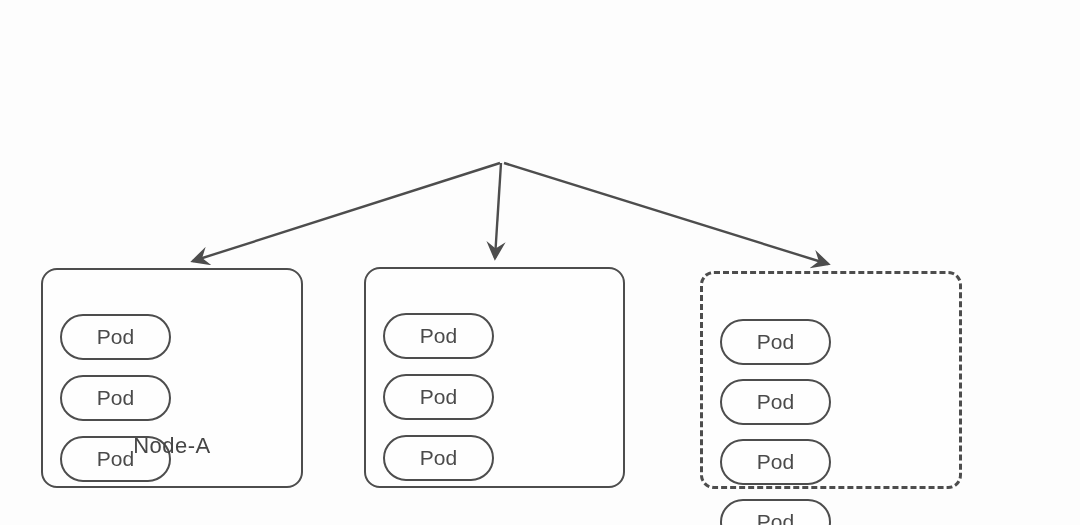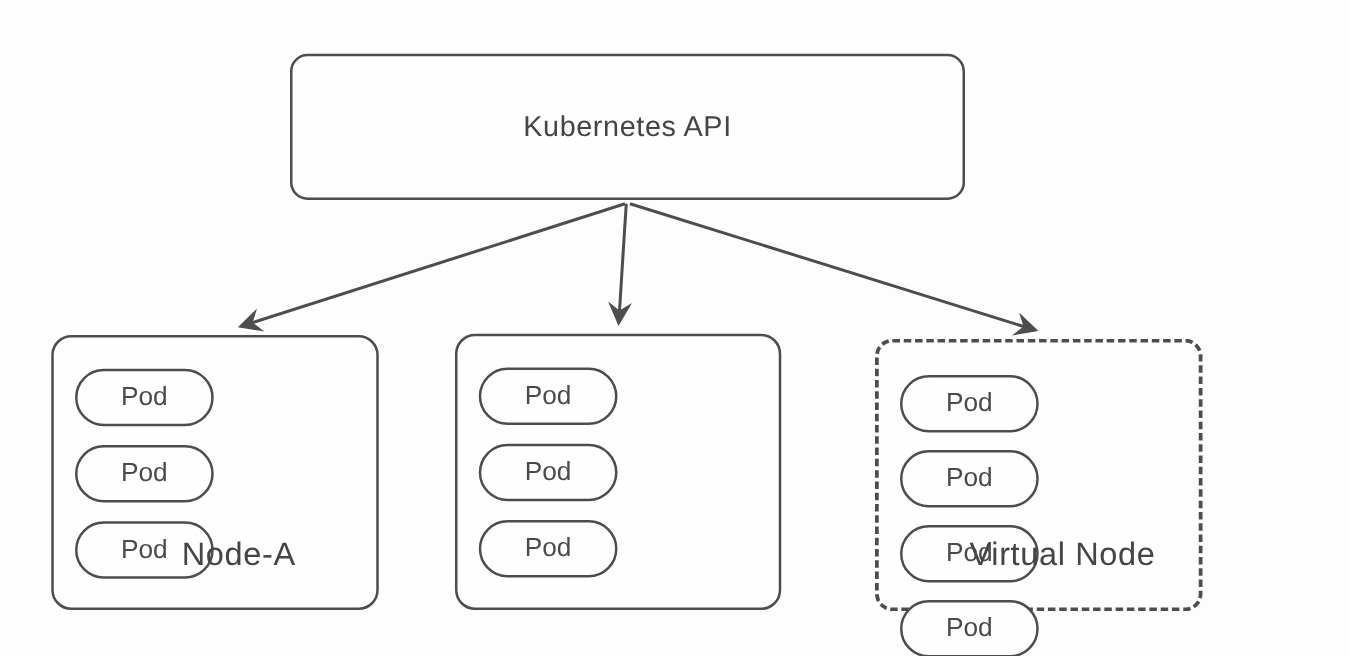"Kubernetes API" div.api-box { html: <div> <span>Kubernetes API</span> </div> -> none }
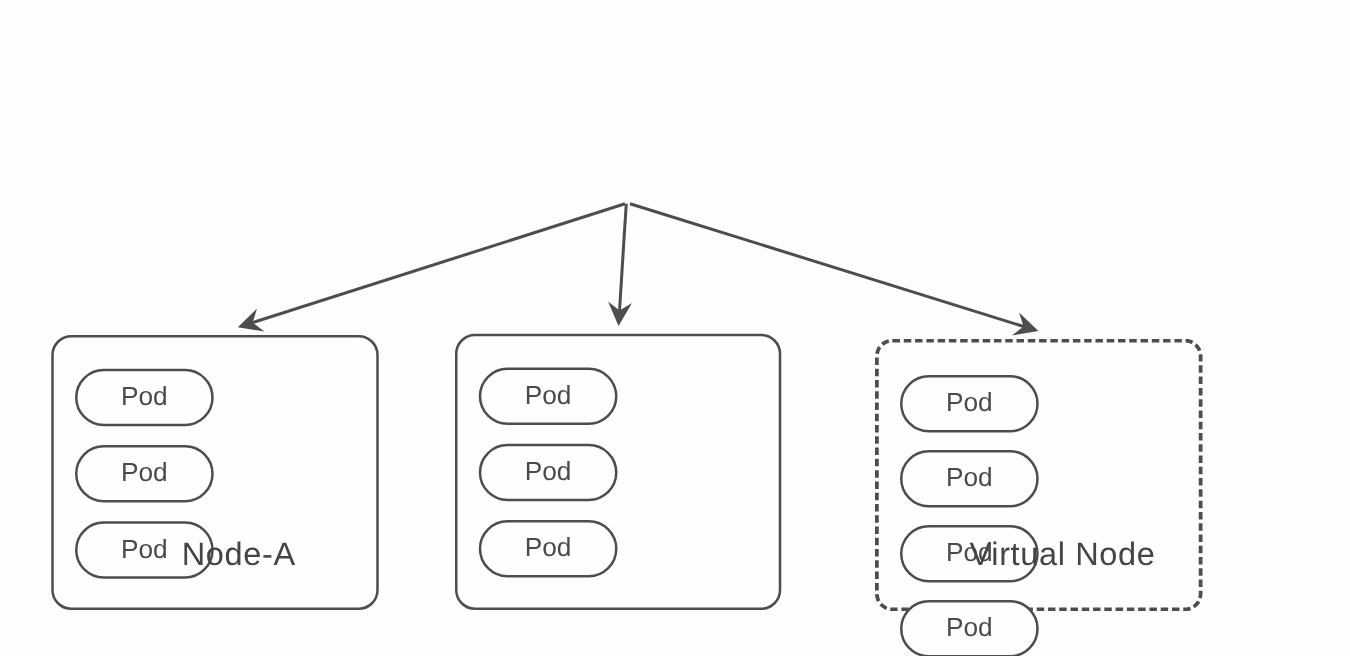"Pod" .pods { margin-top: none -> 19px }
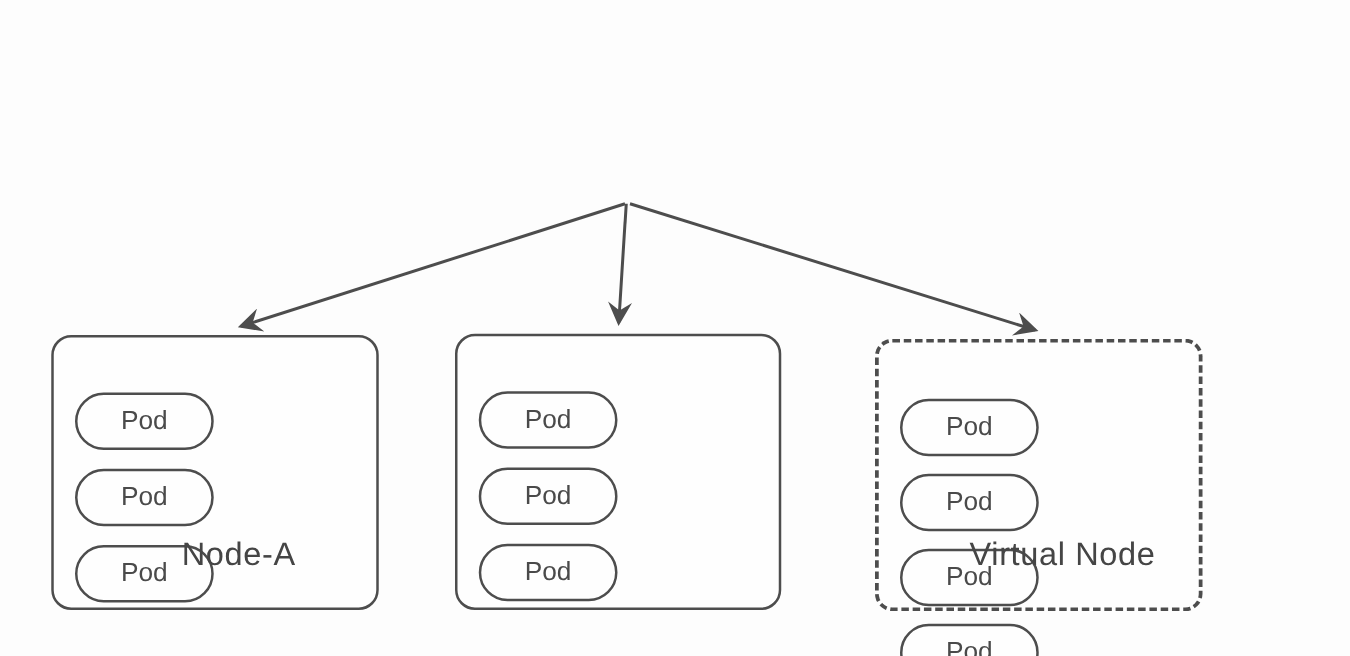"Node-A" .node-label { font-size: 26px -> 22px; margin-left: 19px -> none }
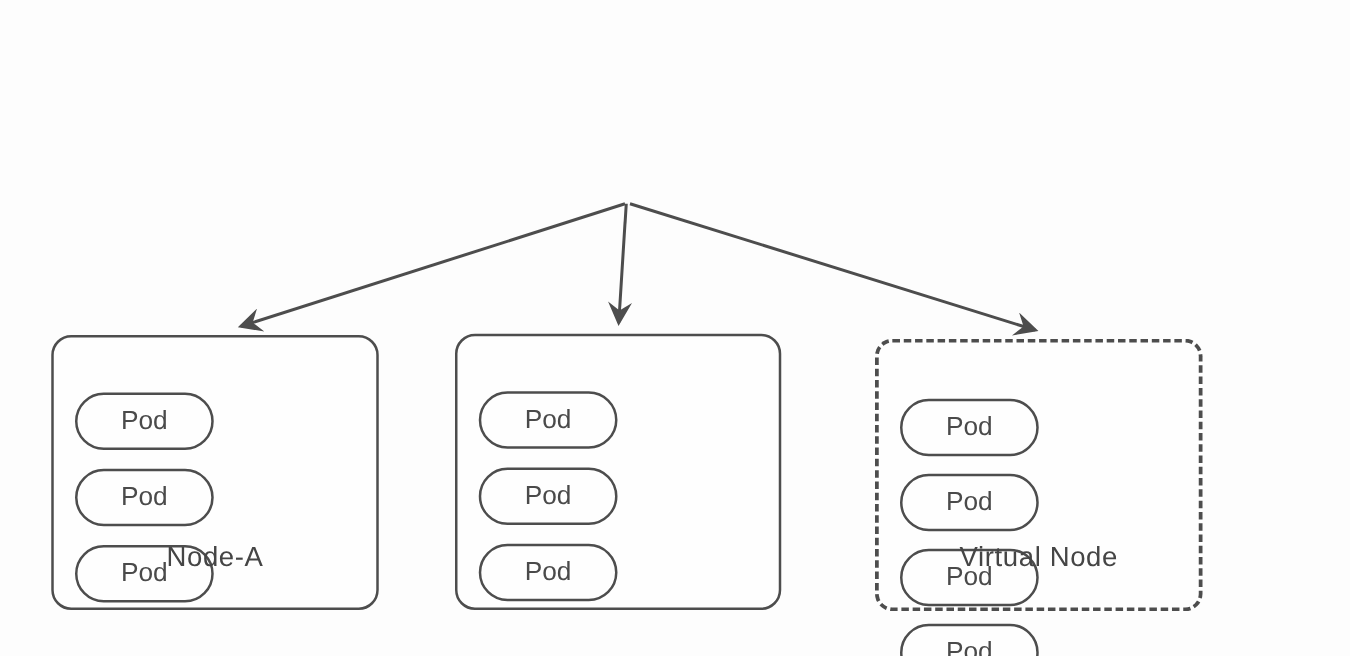"Virtual Node" div.node-label { html: <div>Virtual Node</div> -> none }
